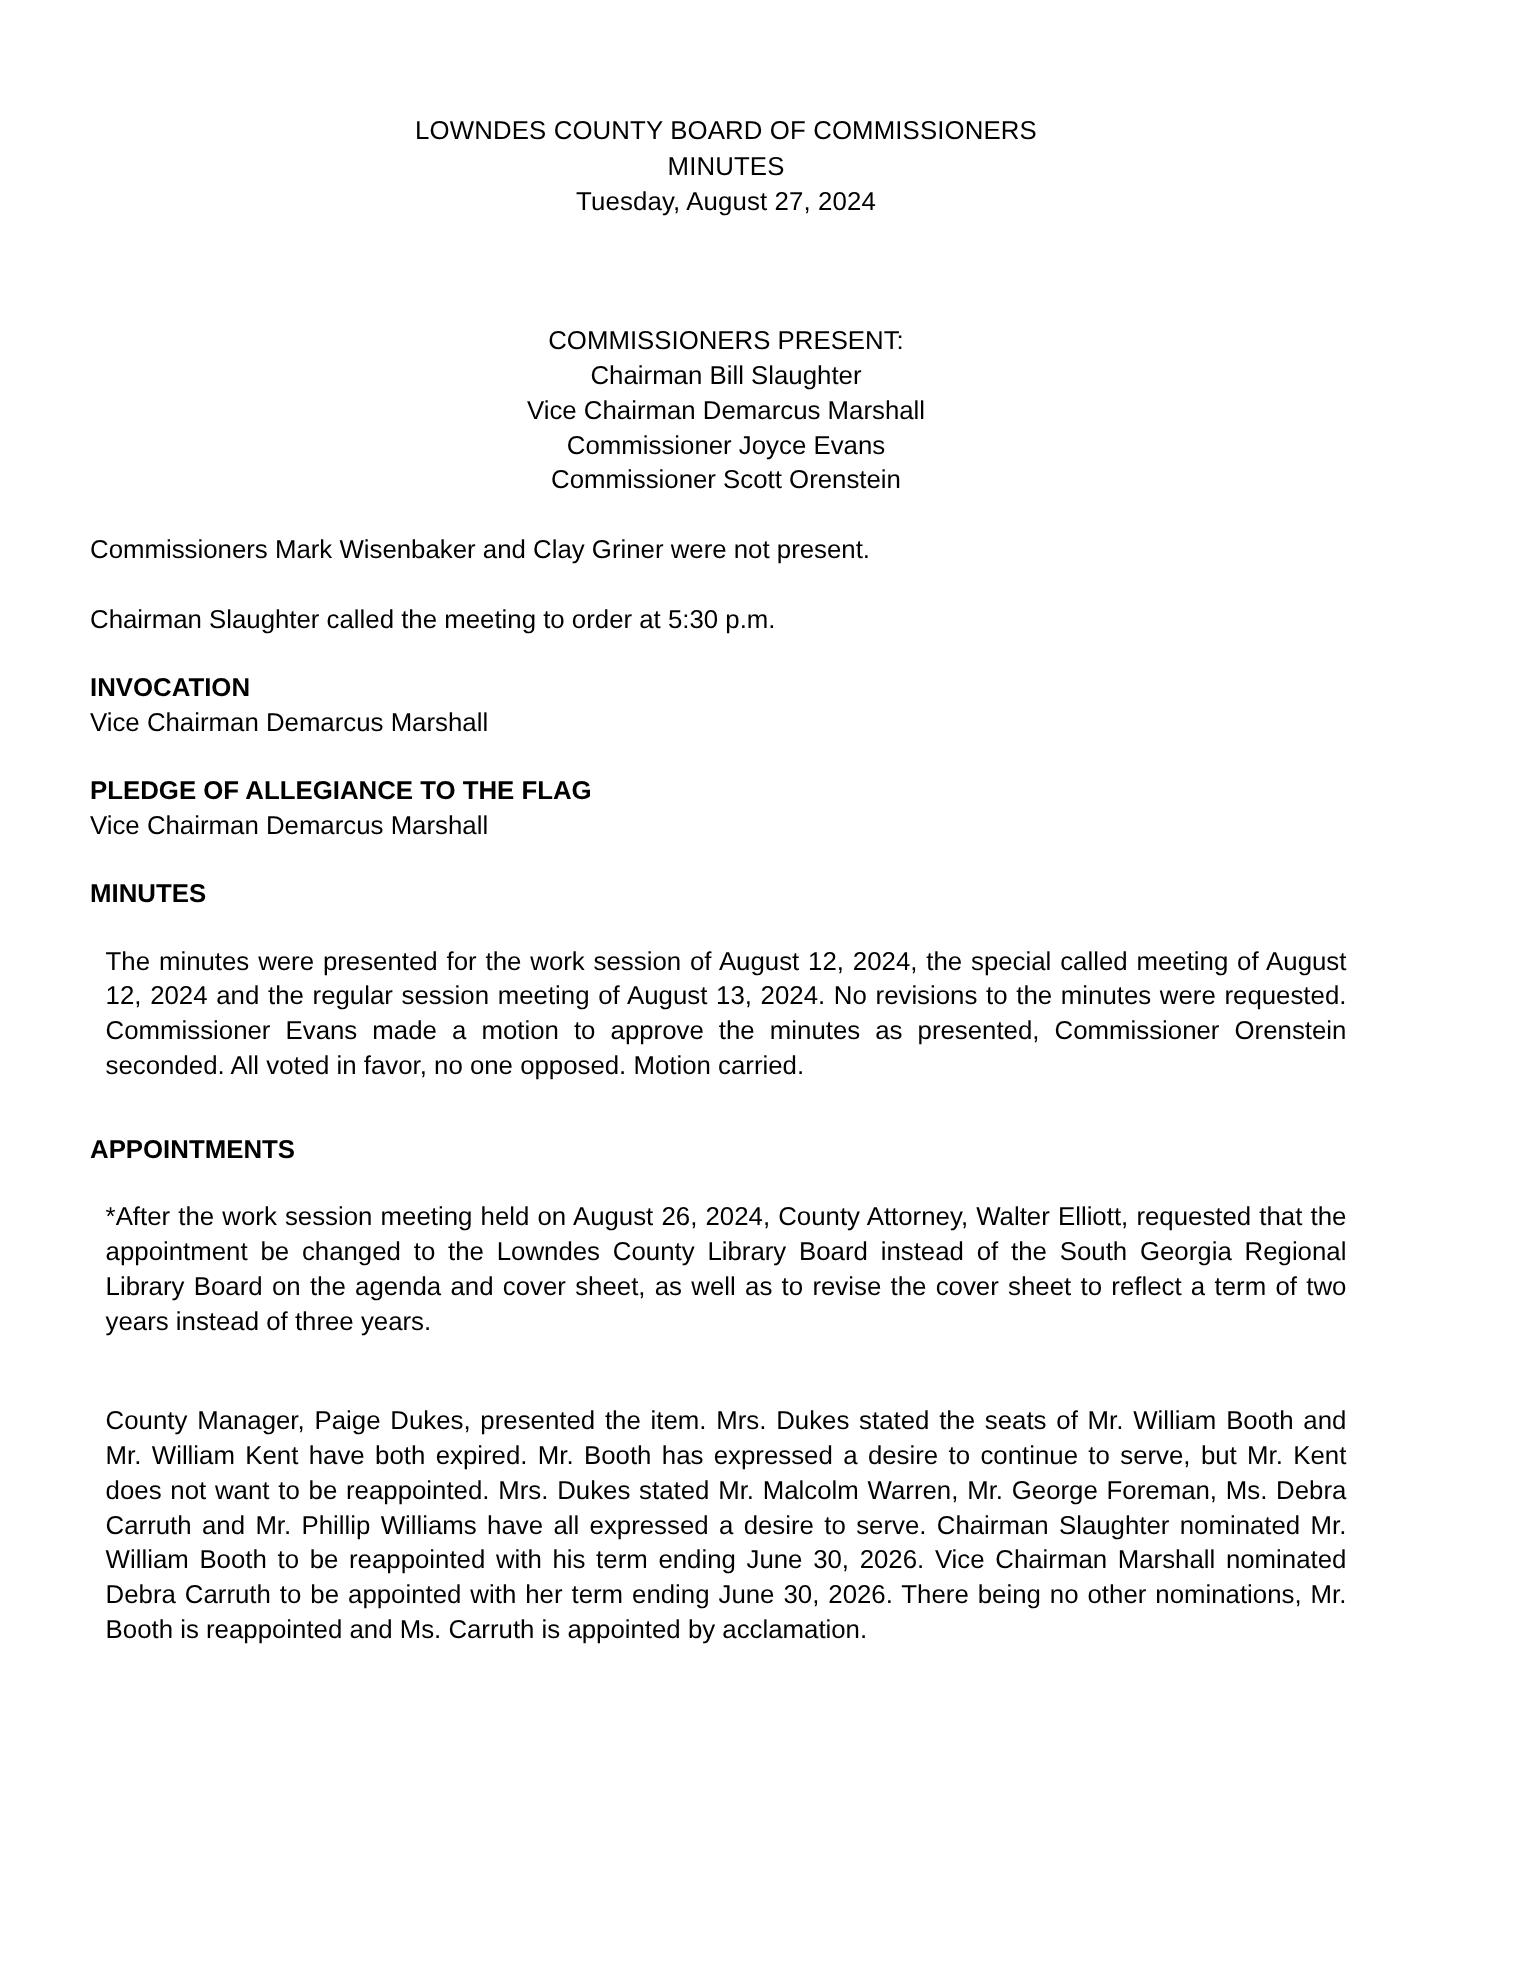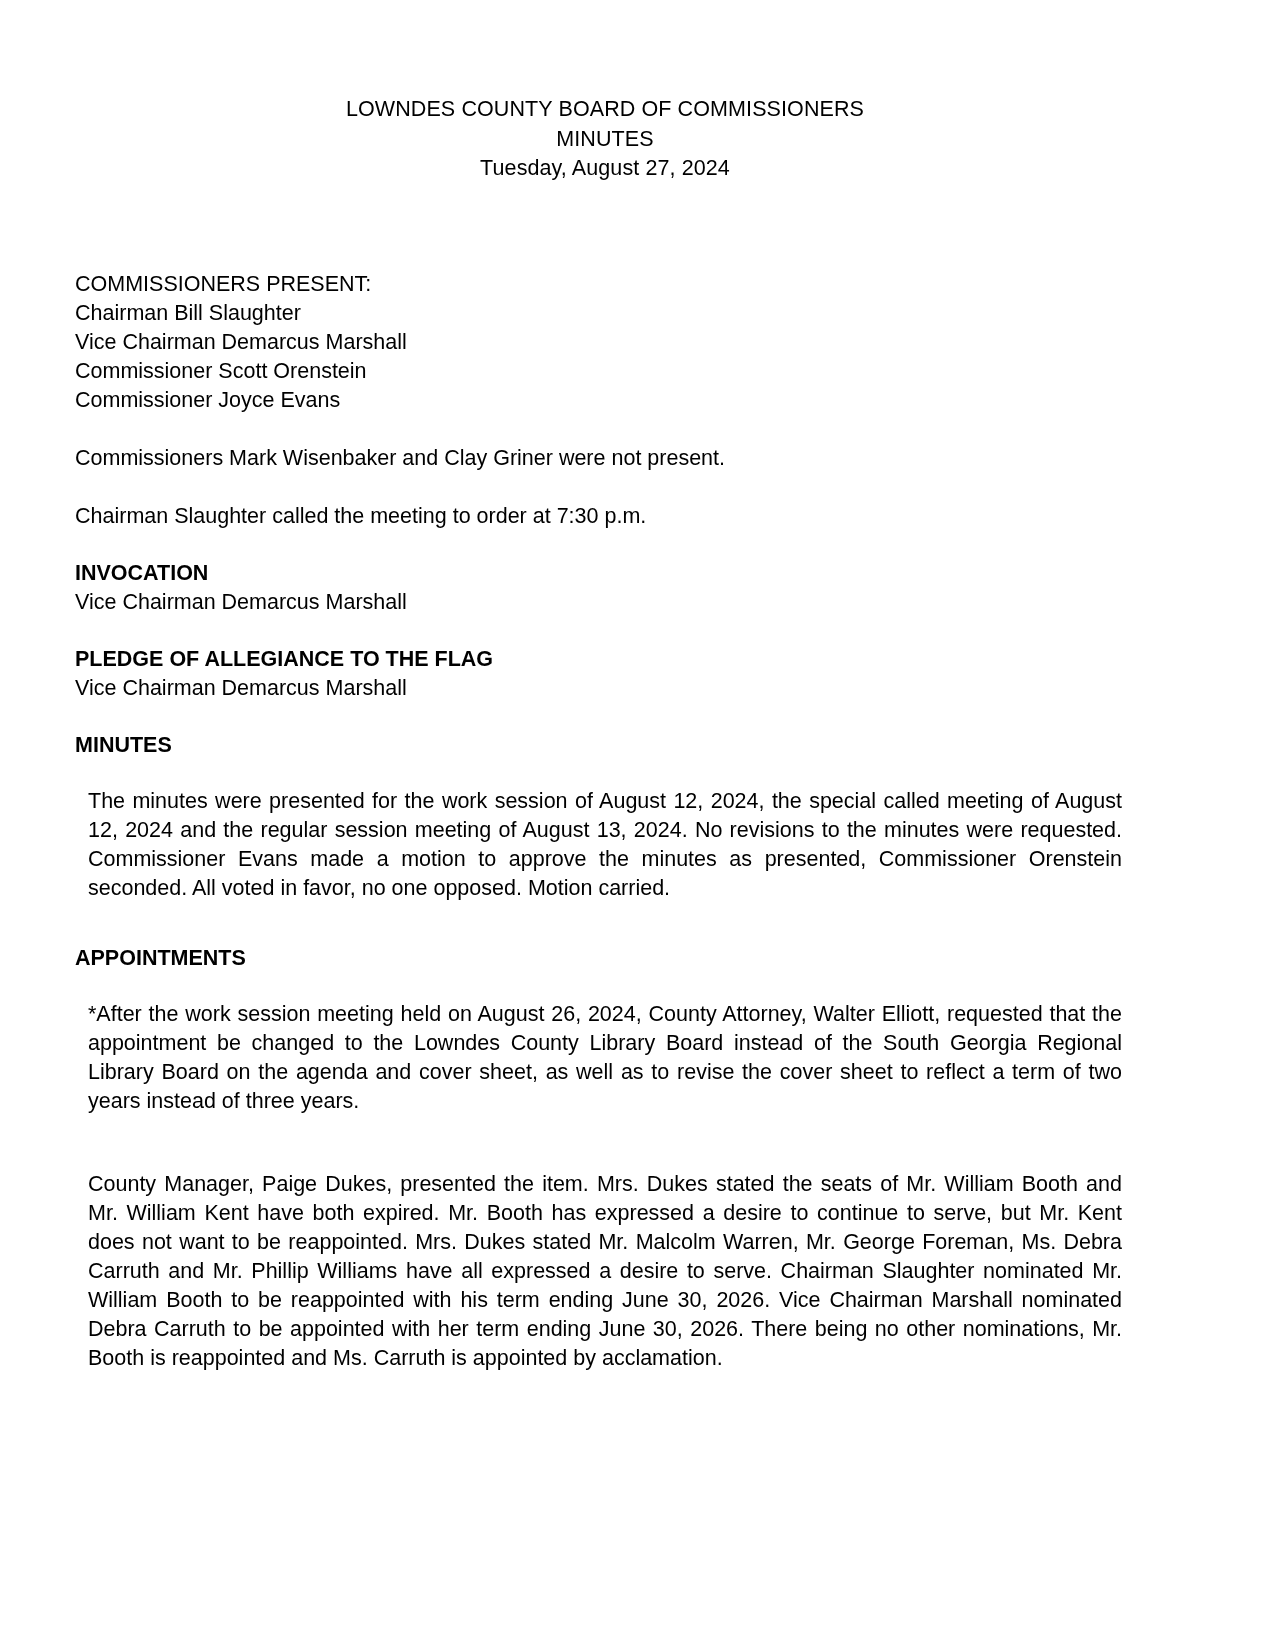"COMMISSIONERS PRESENT:" .roster div { text-align: none -> center }
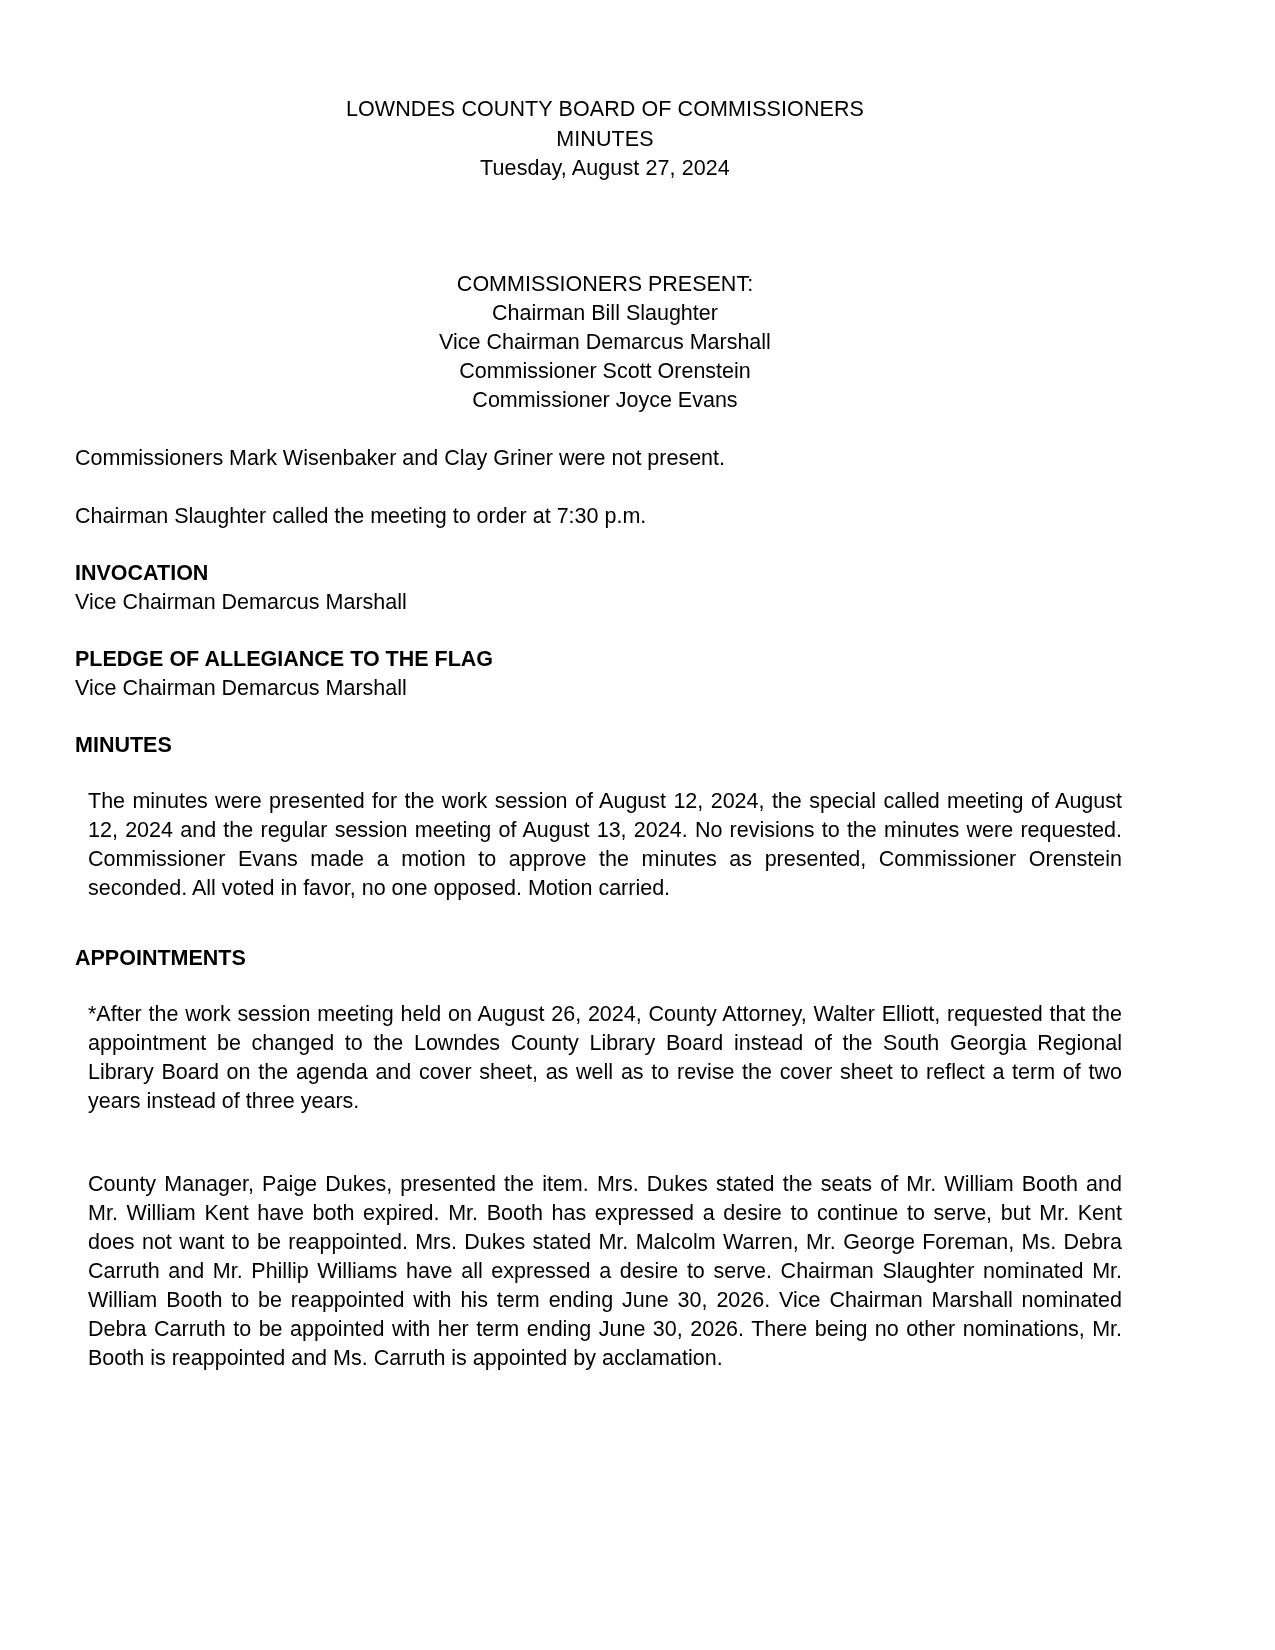"Commissioner Scott Orenstein" div { order: before "Commissioner Joyce Evans" -> after "Commissioner Joyce Evans" }
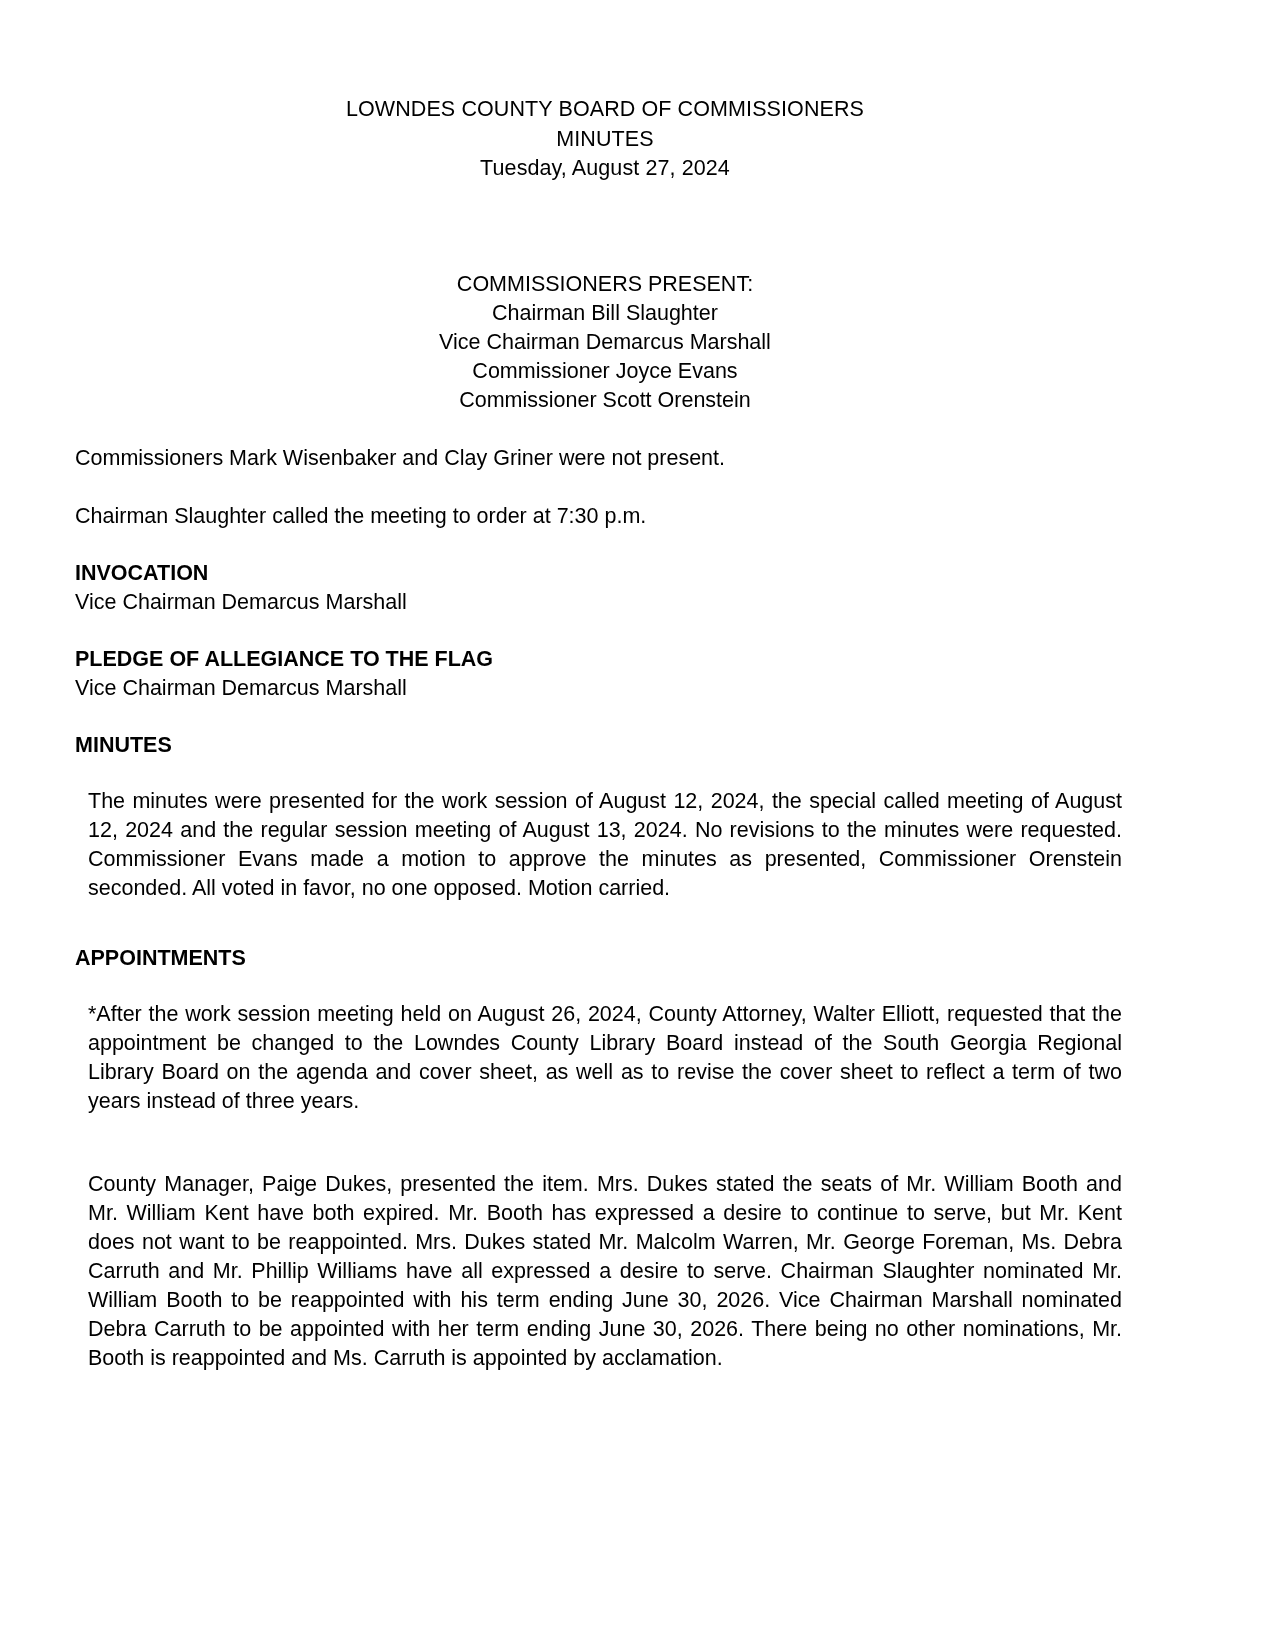"Chairman Slaughter called the meeting" div.body-line { text: 7:30 -> 5:30 }
